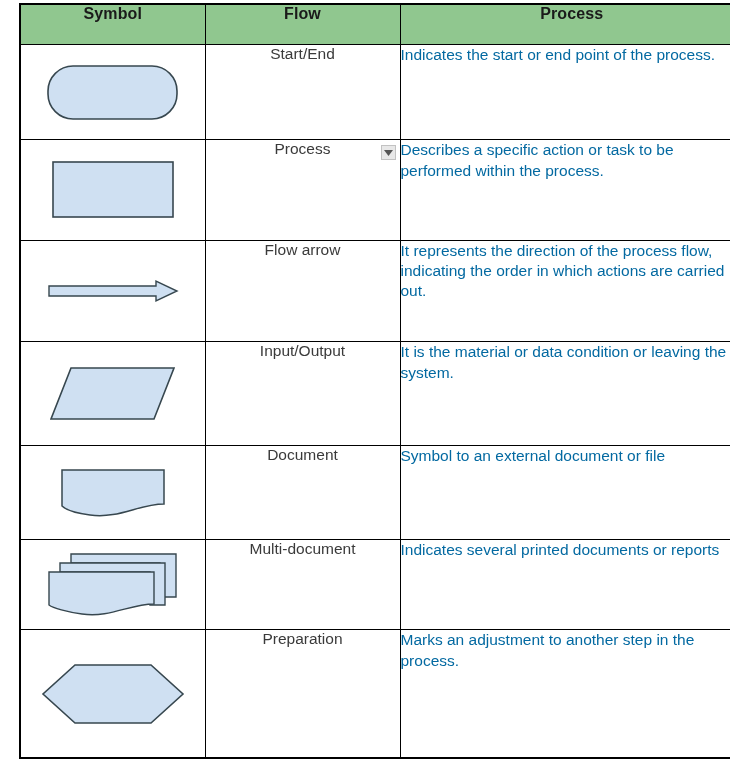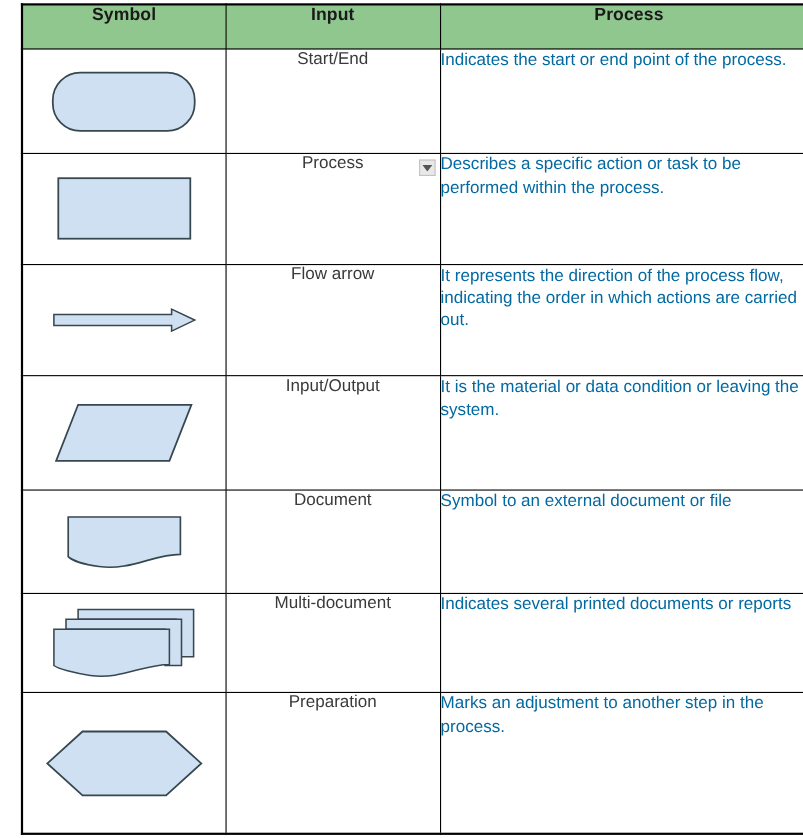"Input" th { text: Input -> Flow }
